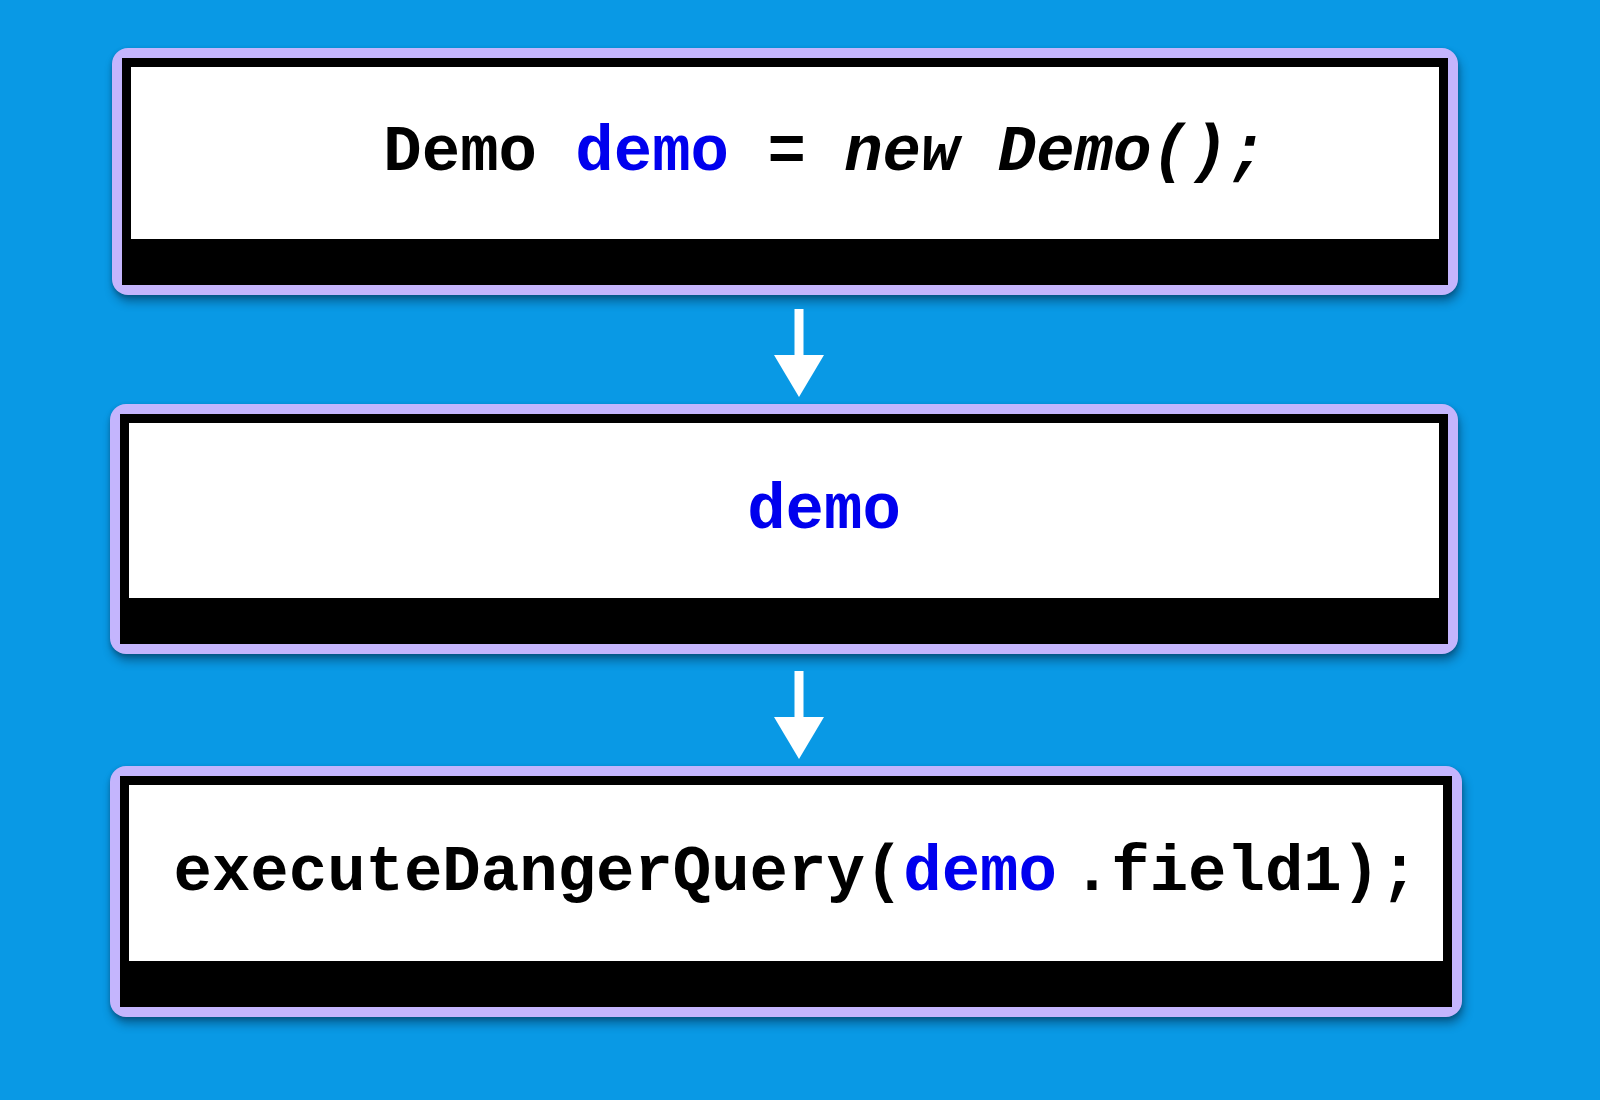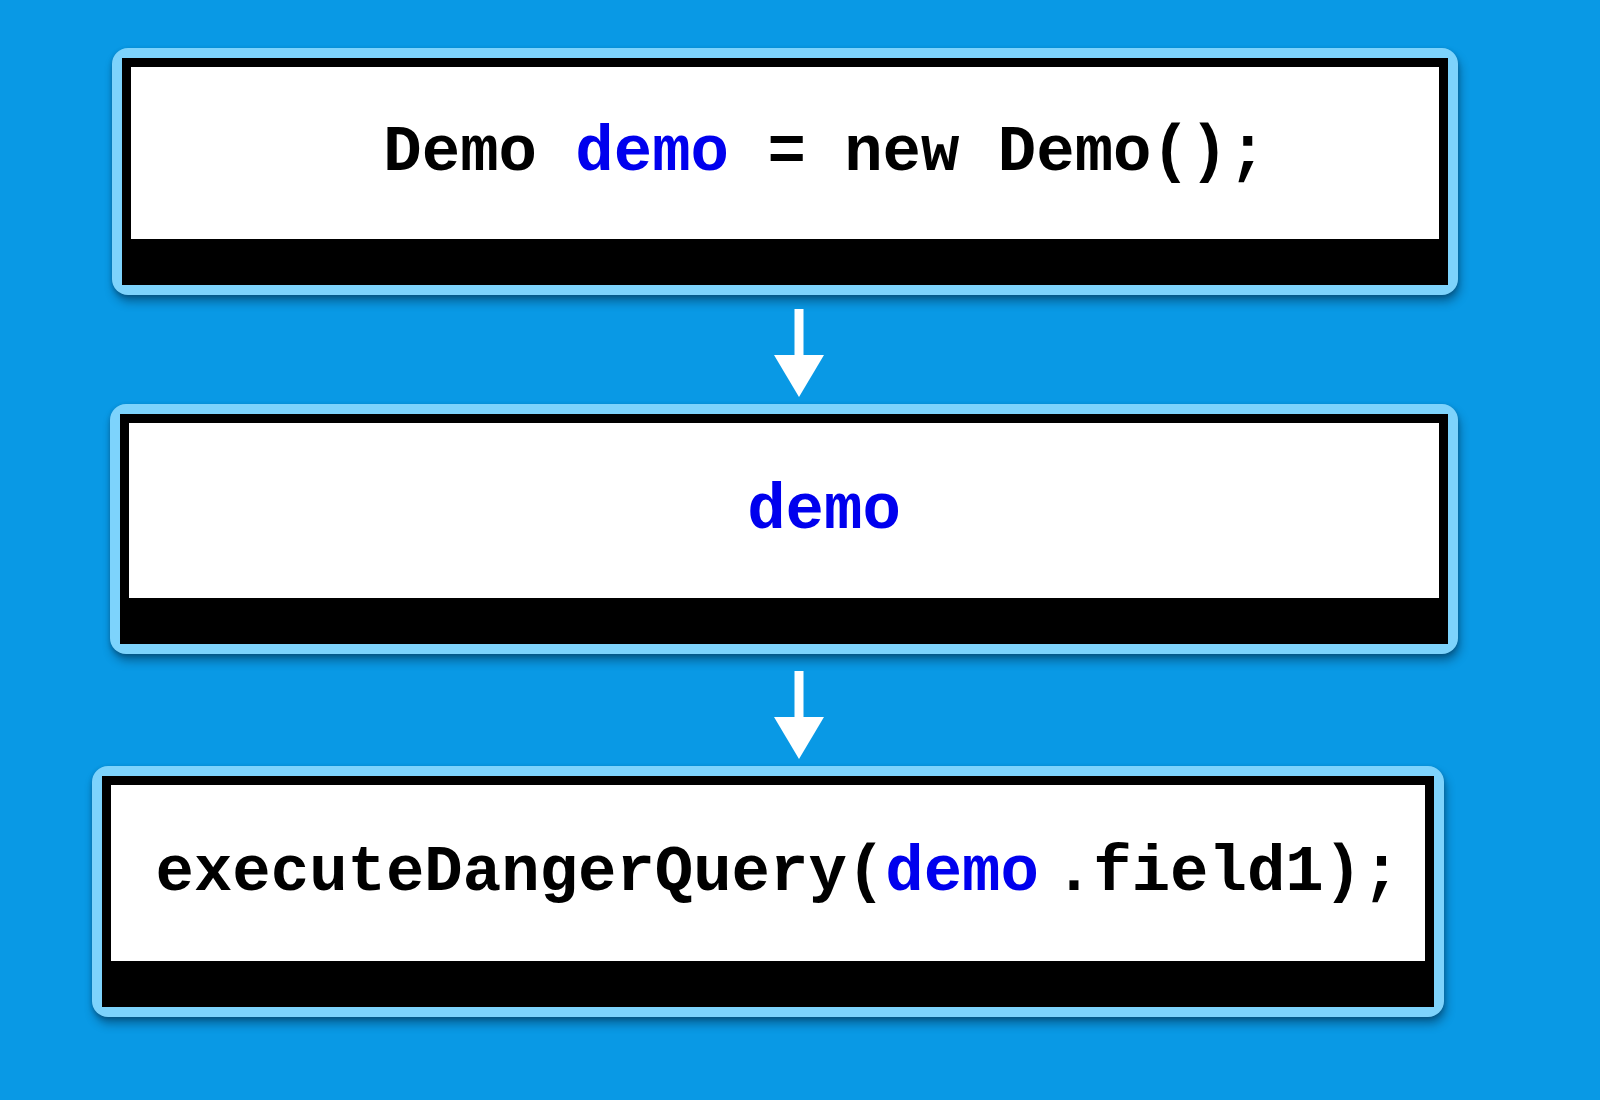"Demo" .frame { background: #7dd3fc -> #c4b5fd }
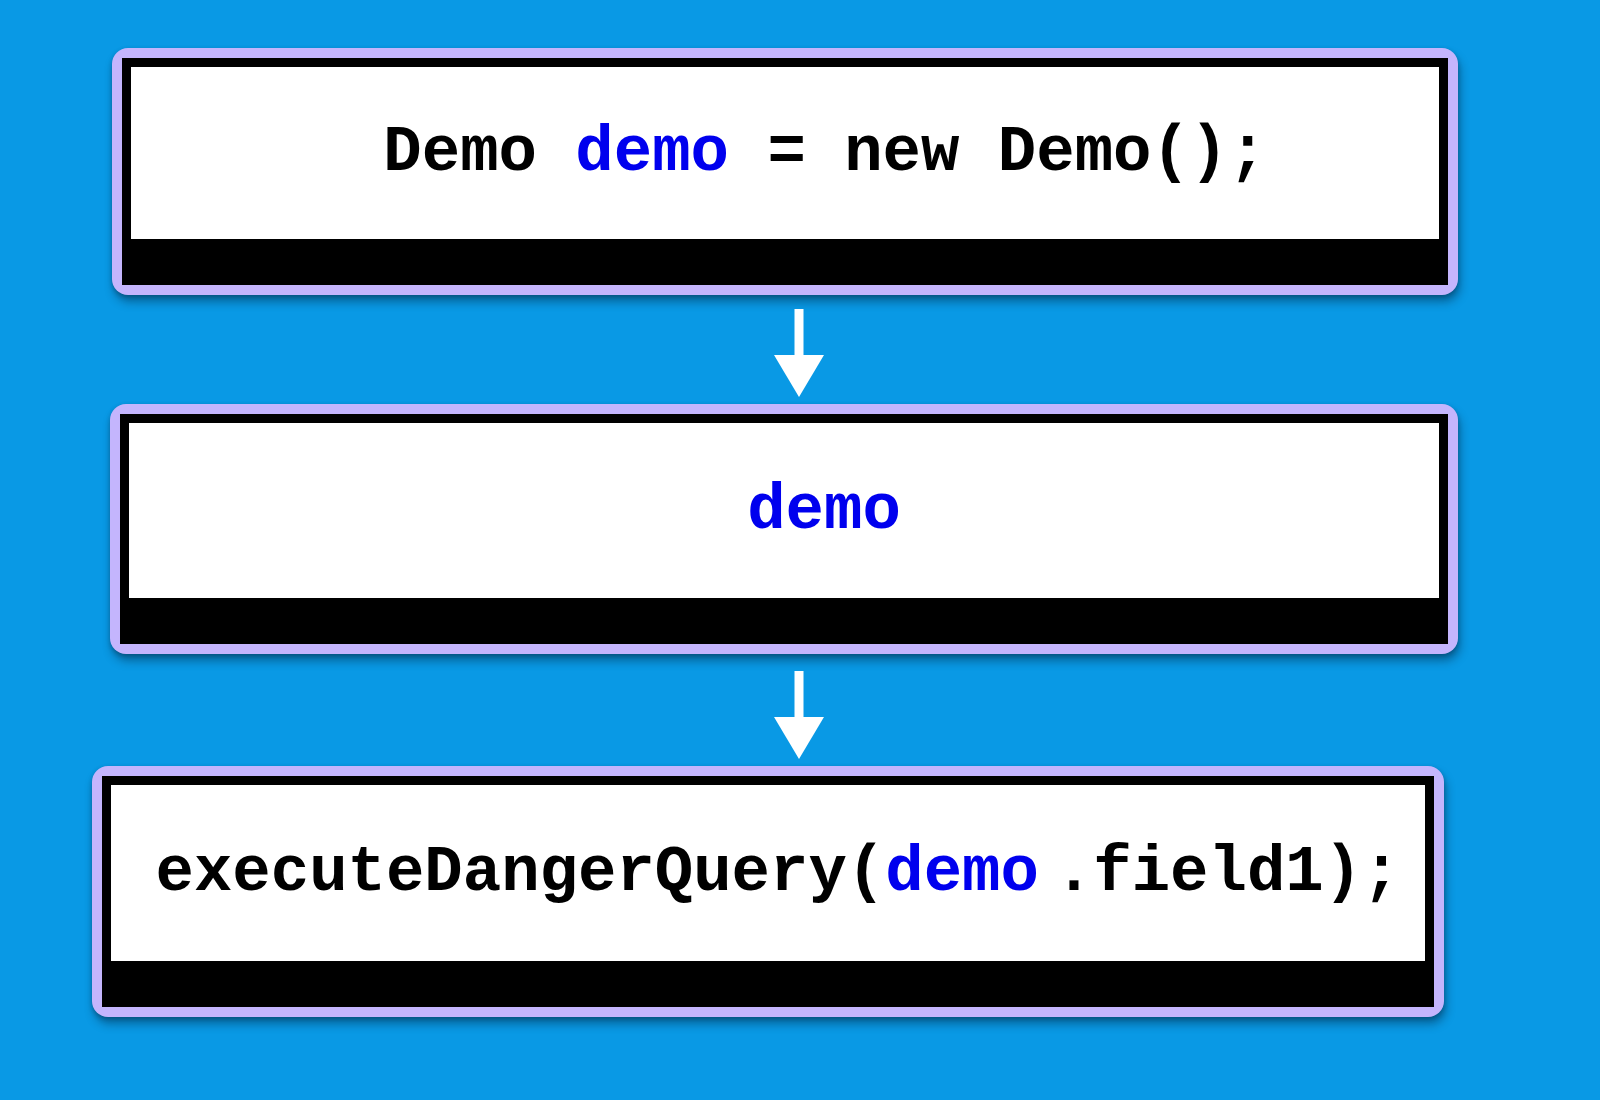"= new Demo();" span { font-style: none -> italic }
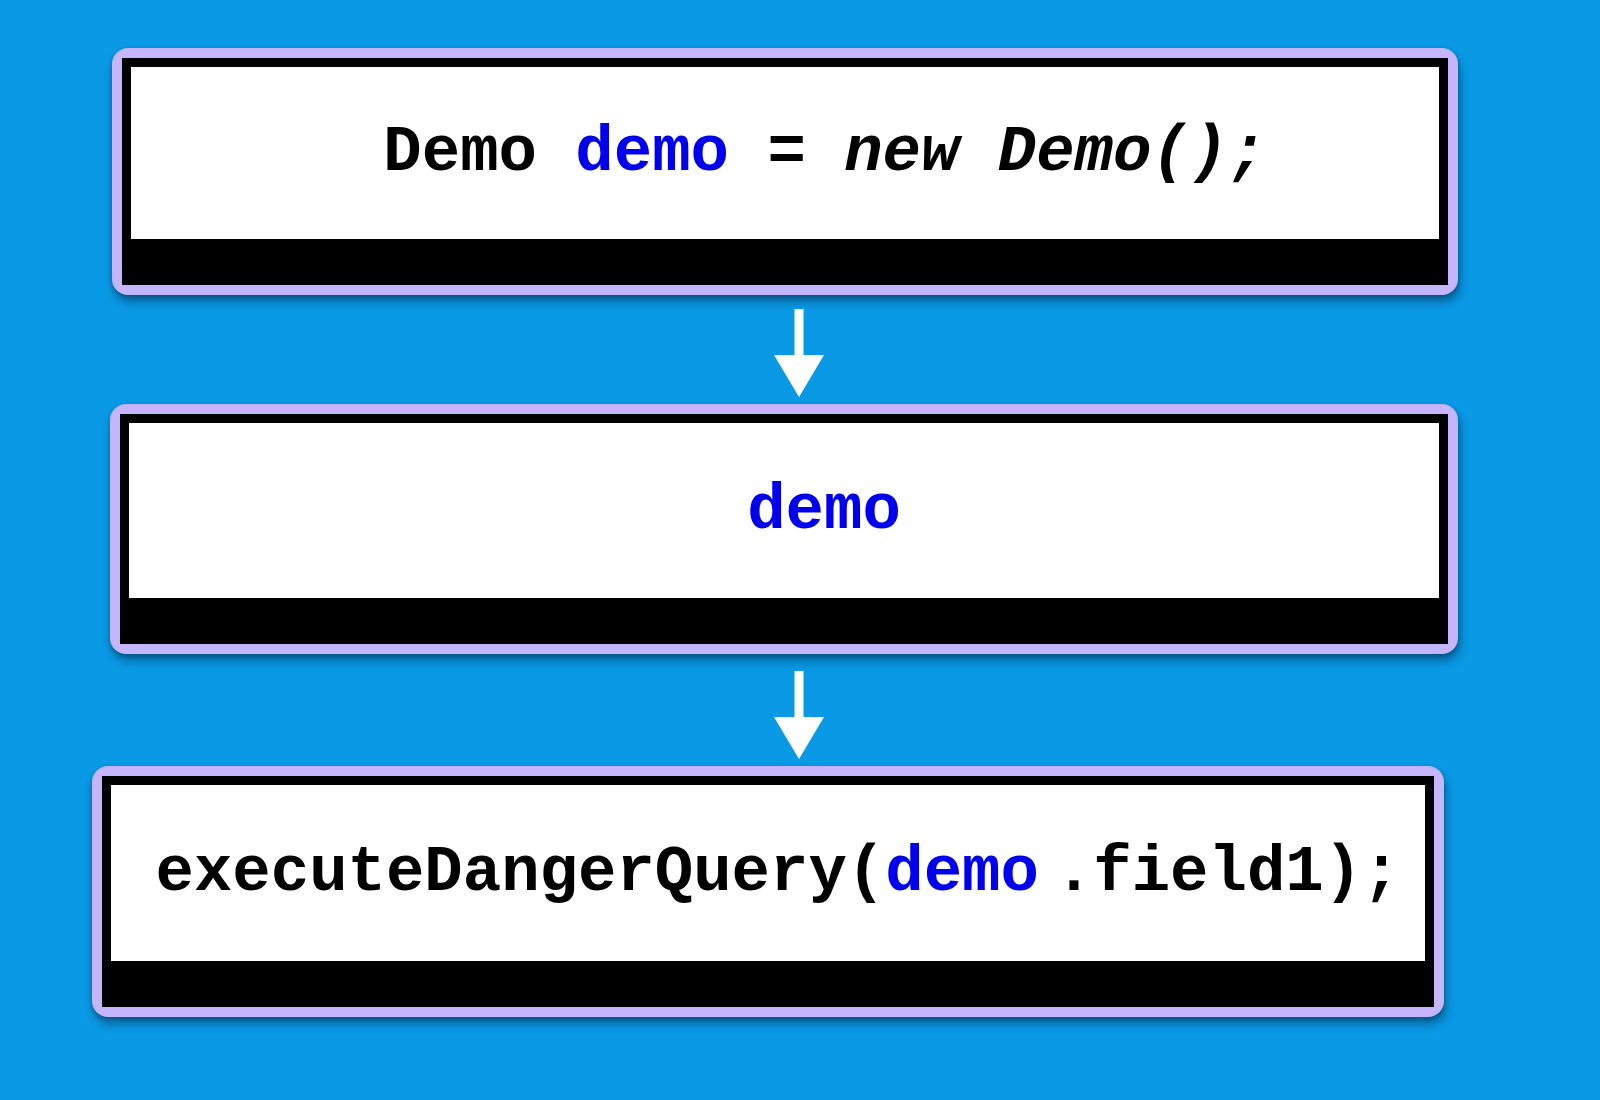"executeDangerQuery(" #box3 { left: 92px -> 110px }
